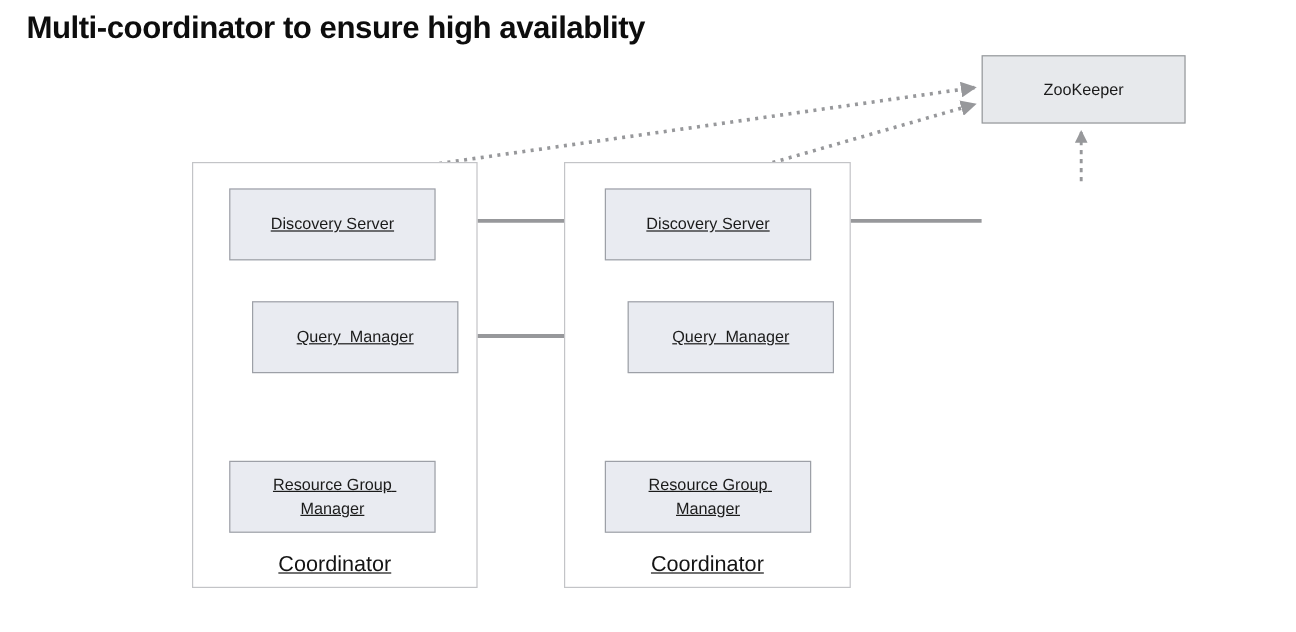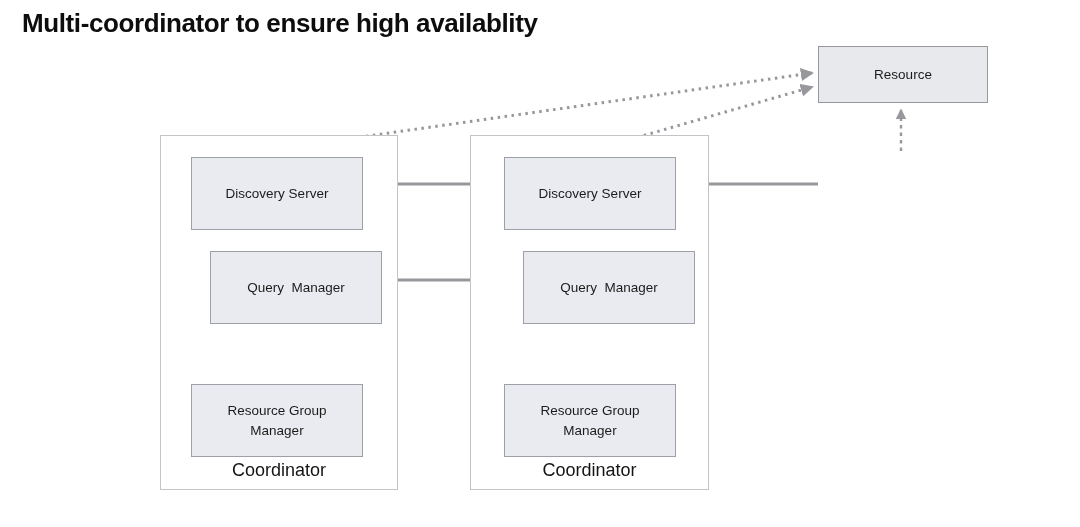"Resource" span { text: Resource -> ZooKeeper }
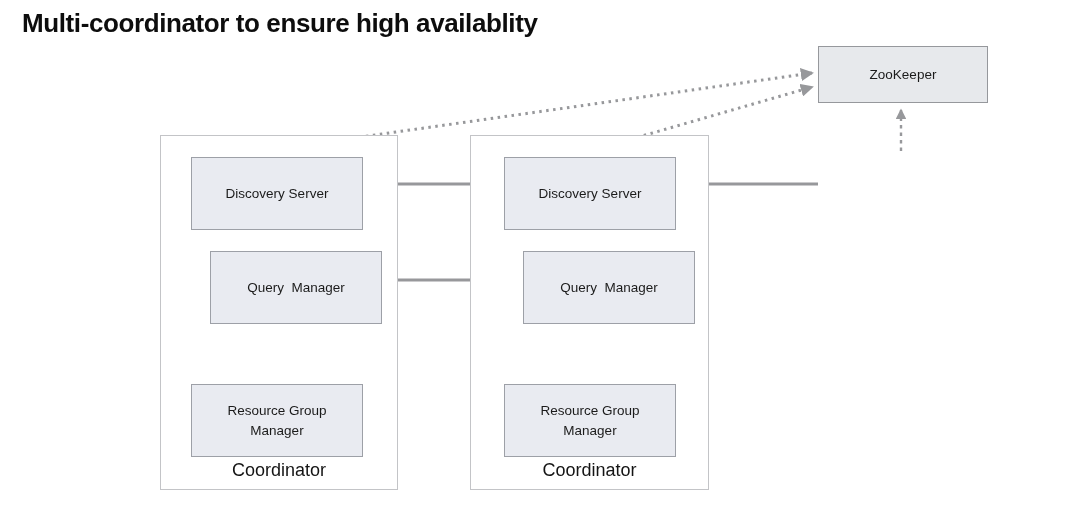"Discovery Server" .inner { height: 73px -> 60px; text-decoration: none -> underline }
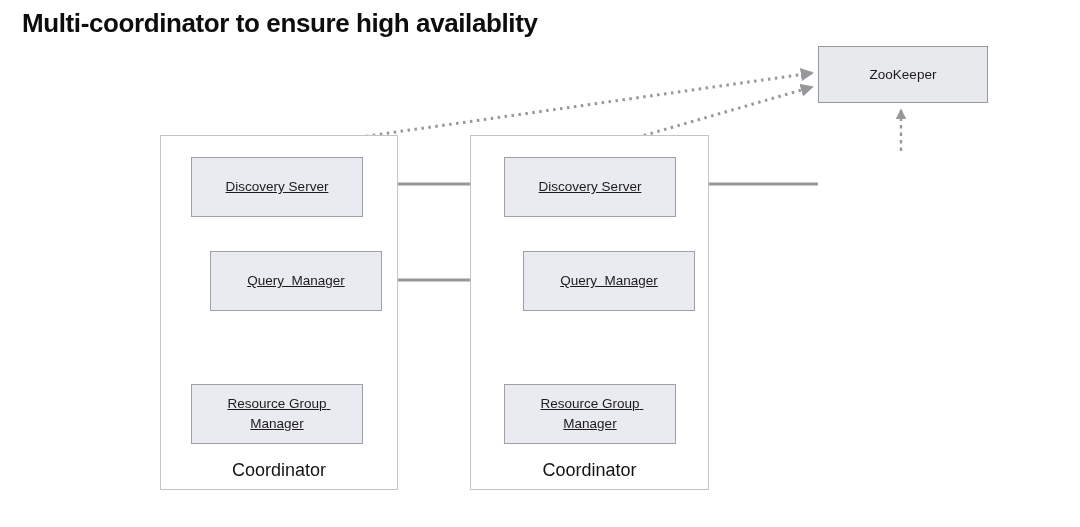"Coordinator" .container-label { text-decoration: none -> underline }
